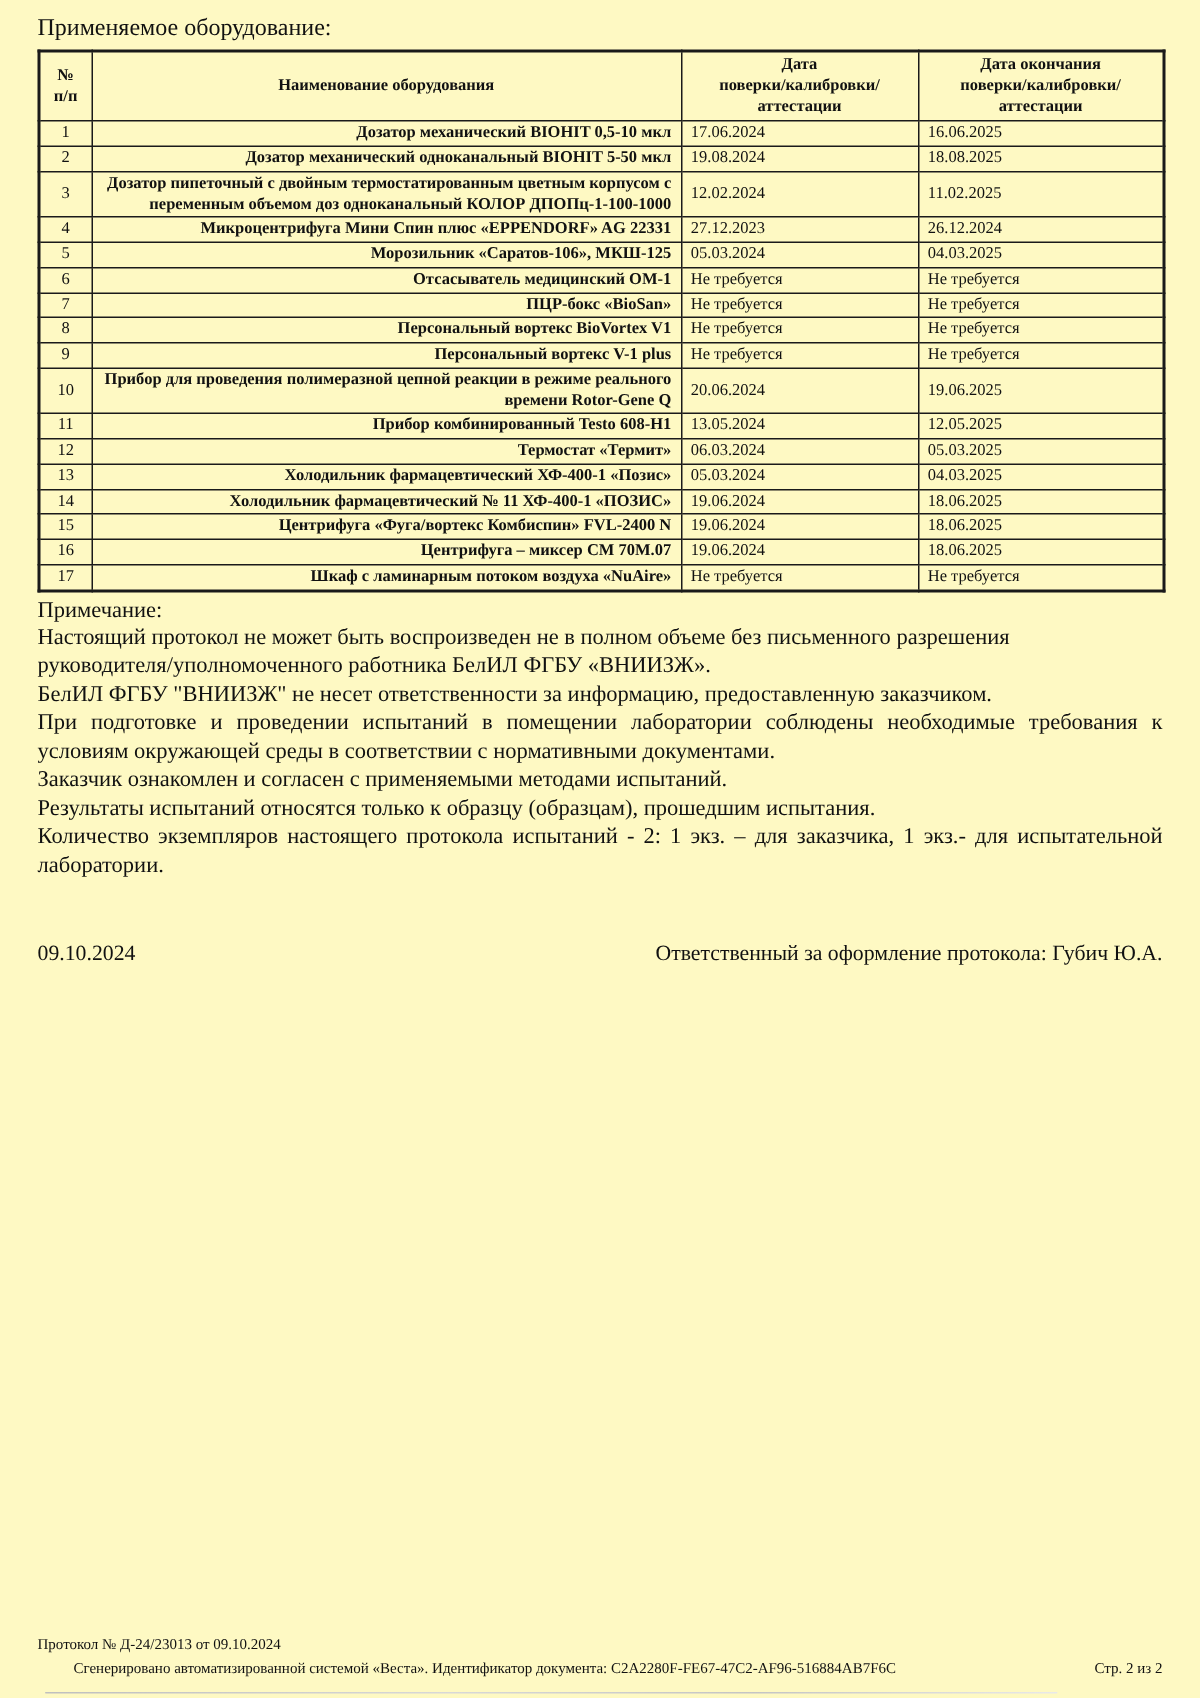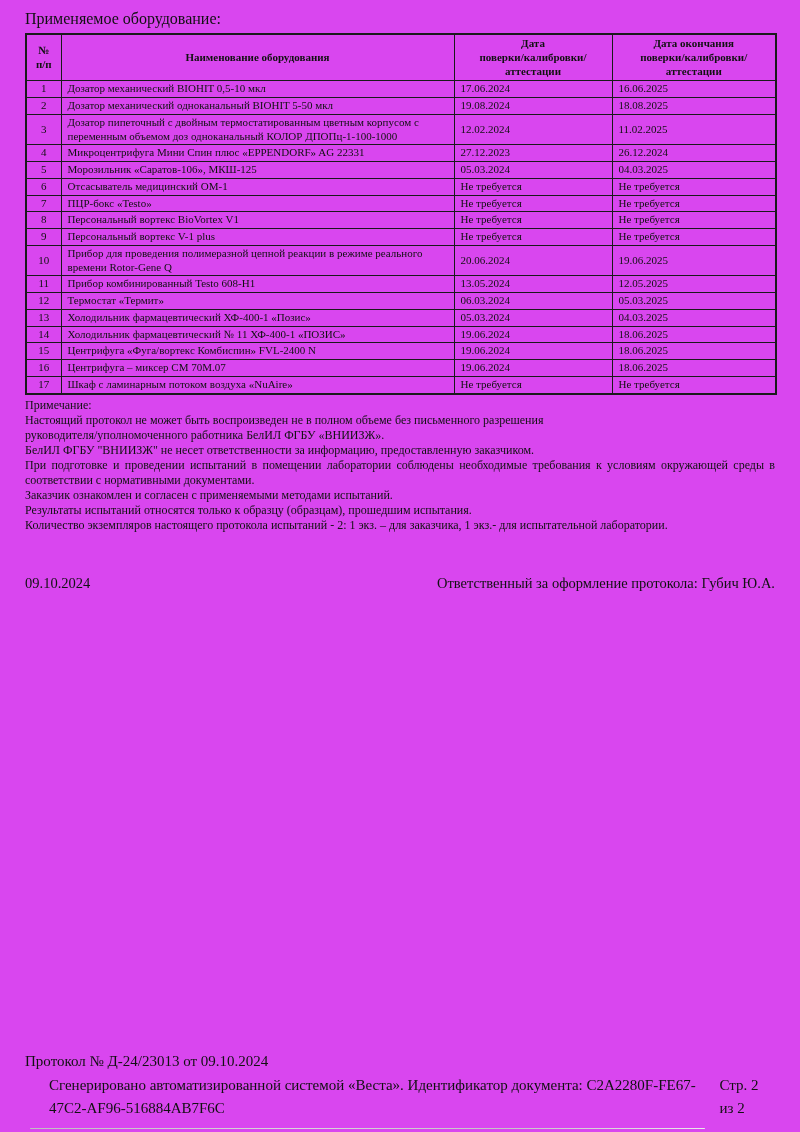"Применяемое оборудование:" .page { background: #d946ef -> #fef9c3 }
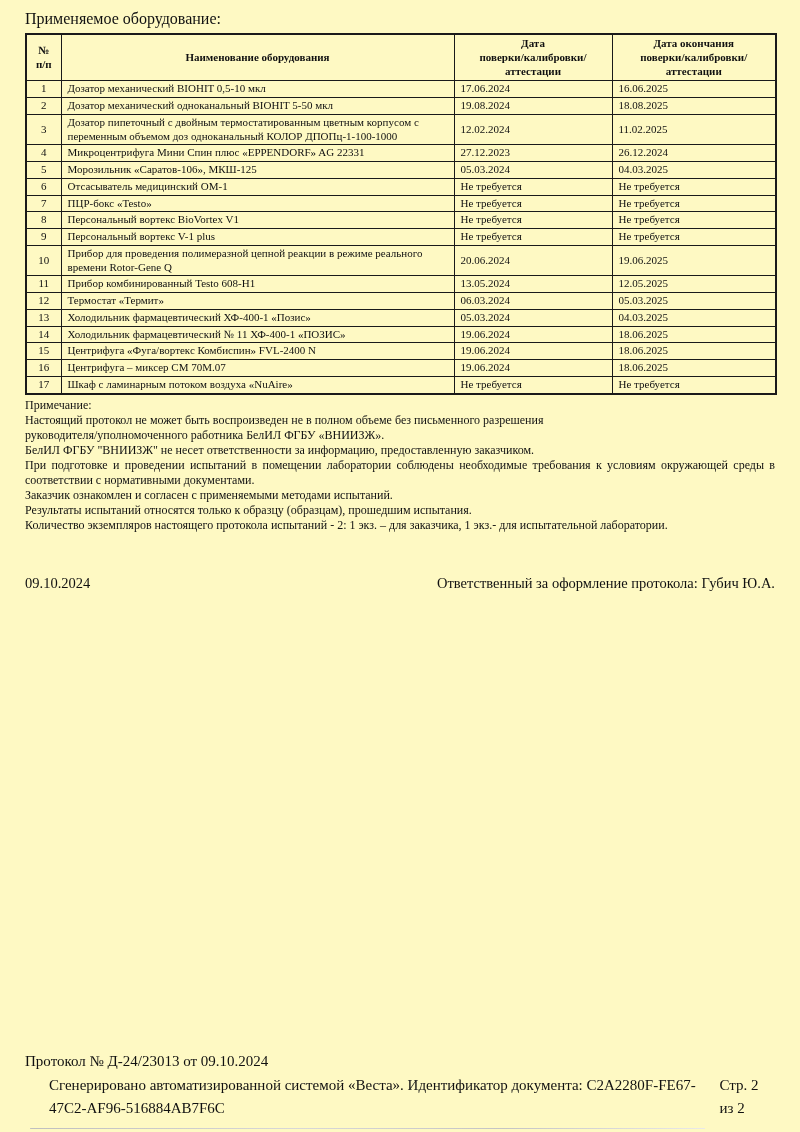"Дозатор механический BIOHIT 0,5-10 мкл" td.cell-name { font-weight: none -> bold; text-align: left -> right }
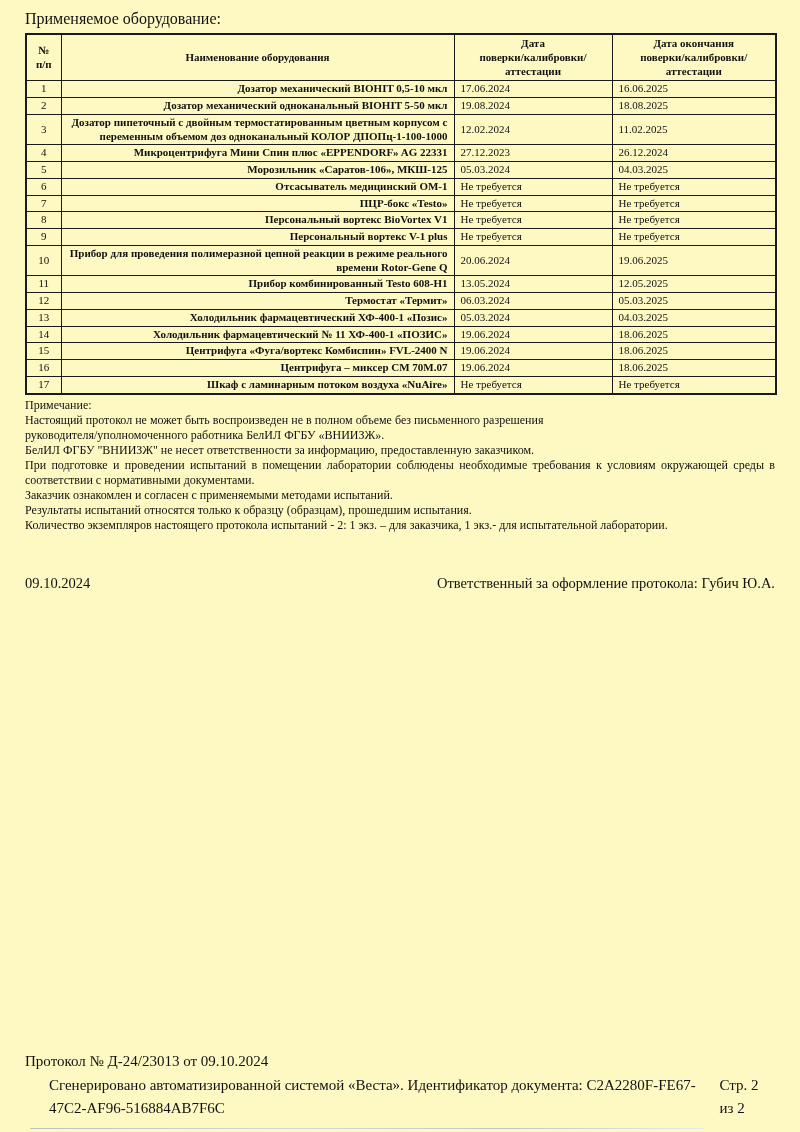"ПЦР-бокс «Testo»" td.cell-name { text: Testo -> BioSan }
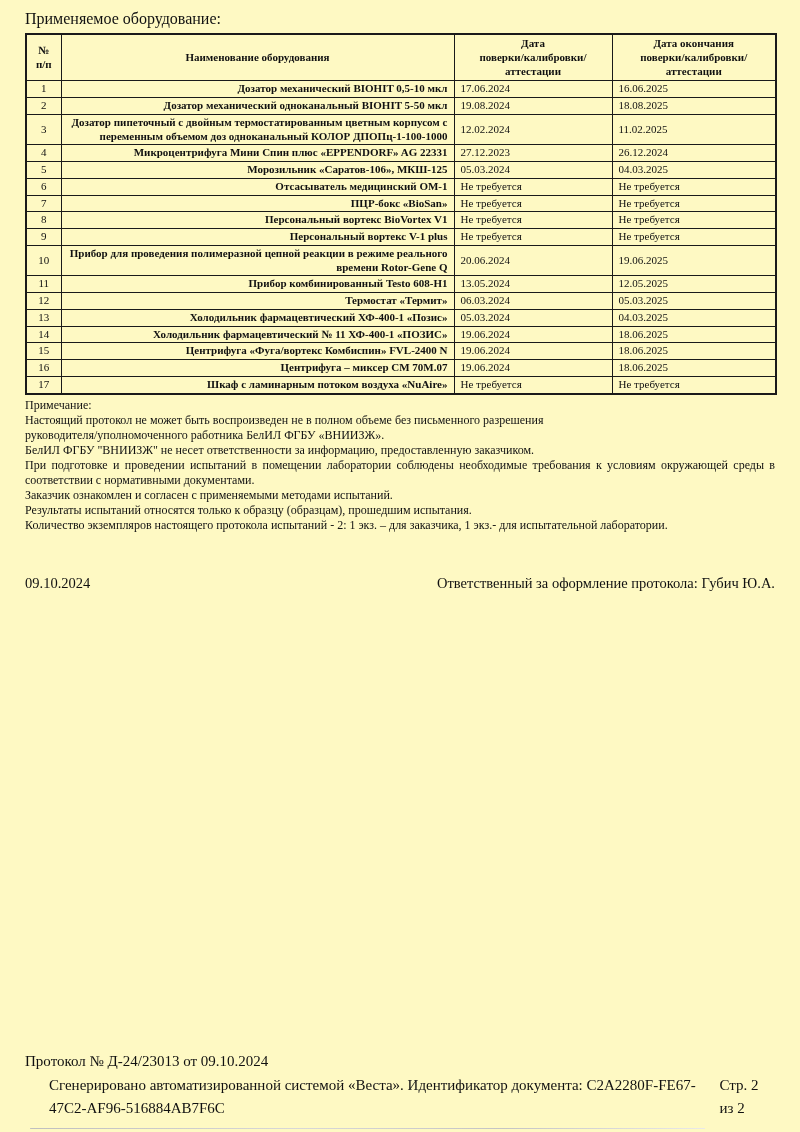"Примечание:" .notes { font-size: 12px -> 15px }
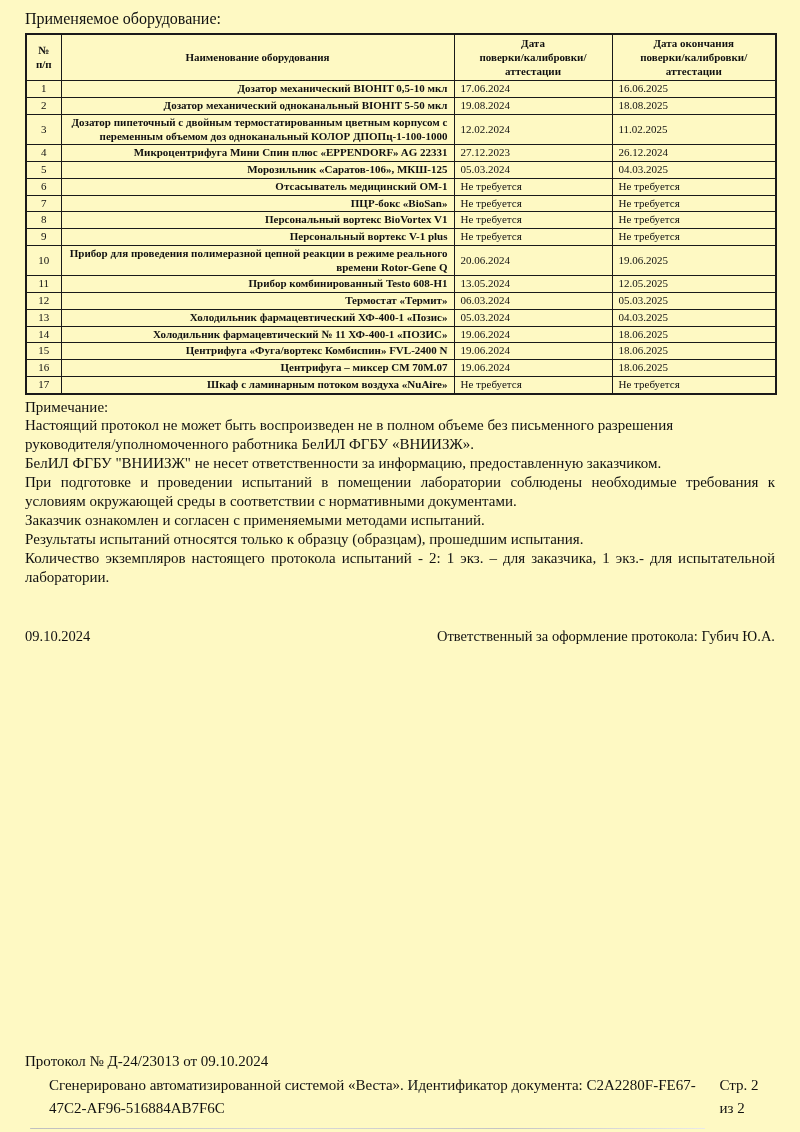"Протокол № Д-24/23013 от 09.10.2024" .footer { font-size: 15px -> 10px }
